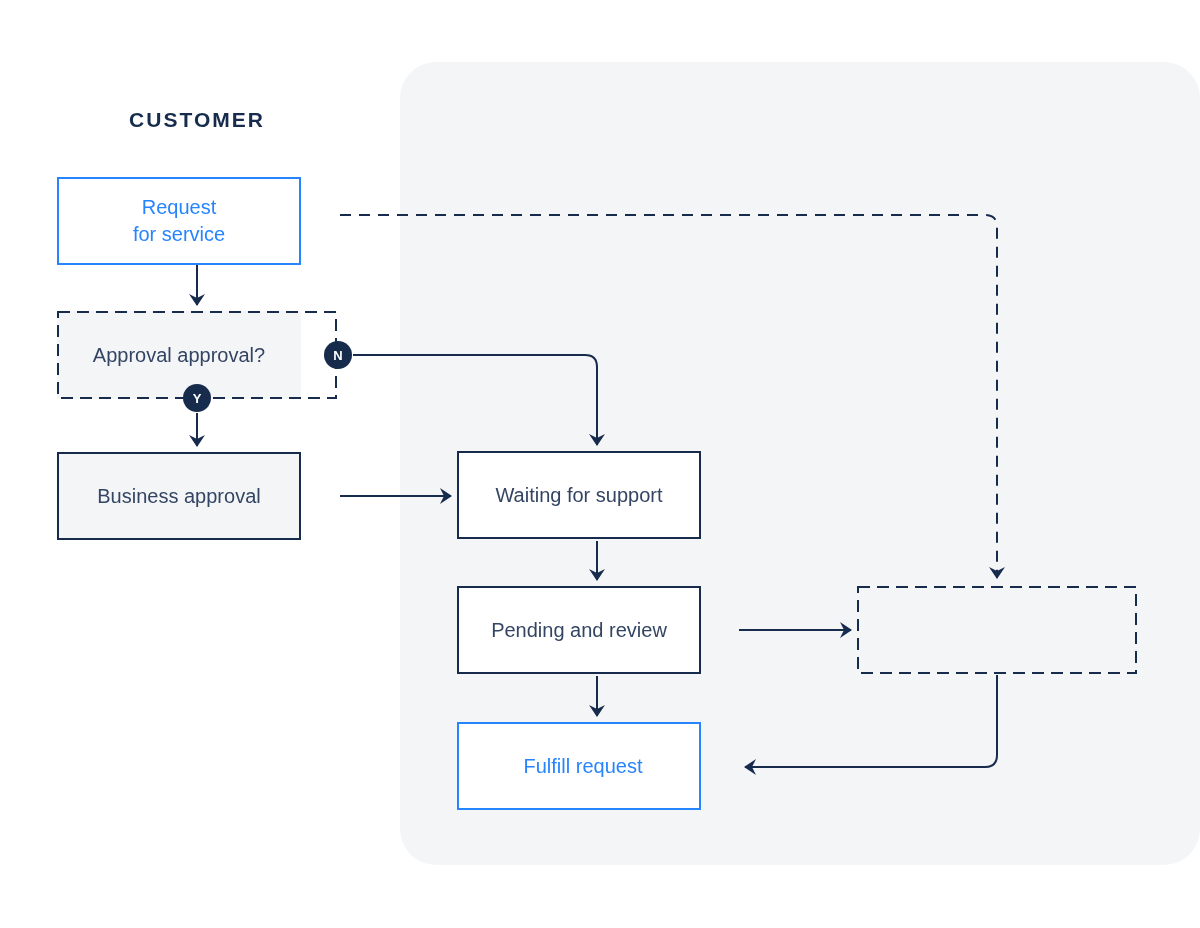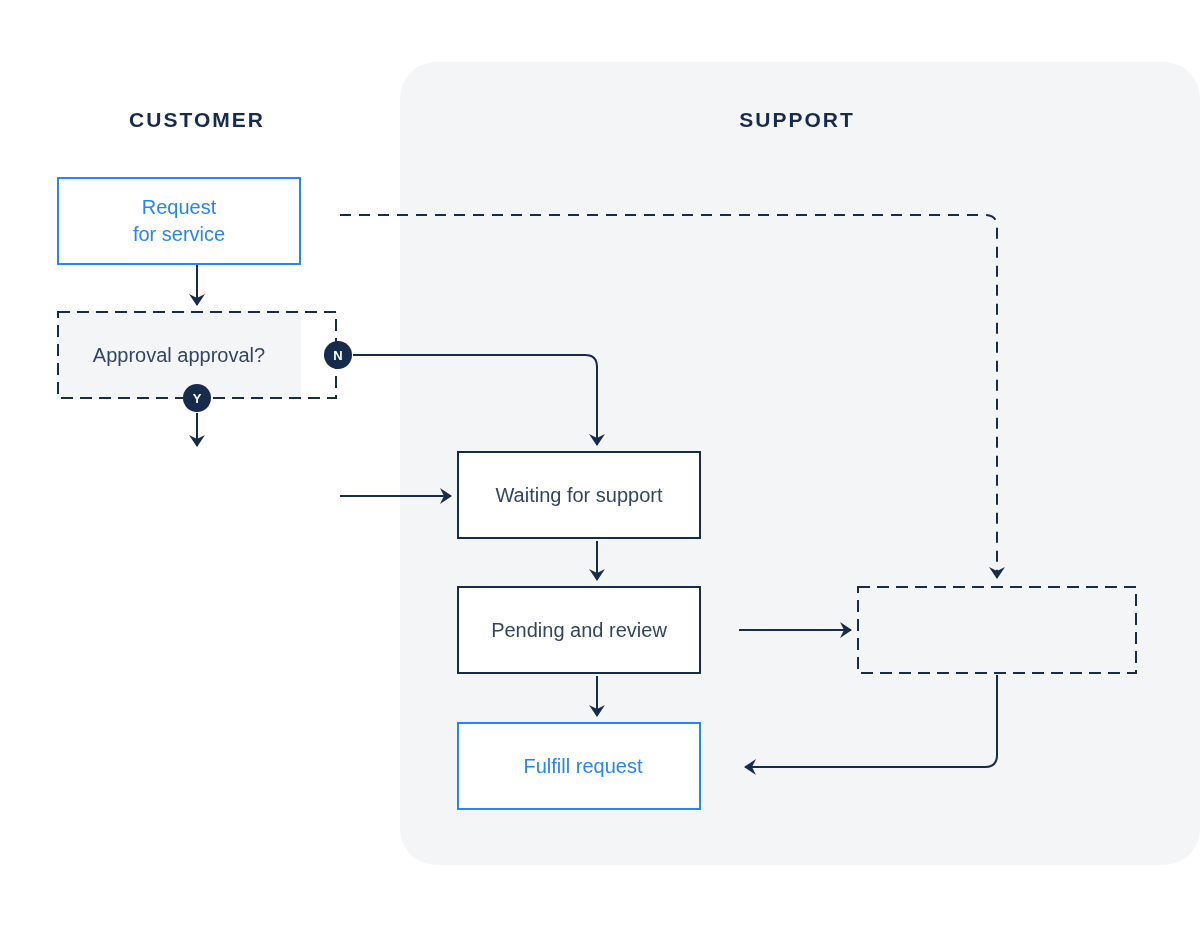"SUPPORT" div.lane-label { html: <div>SUPPORT</div> -> none }
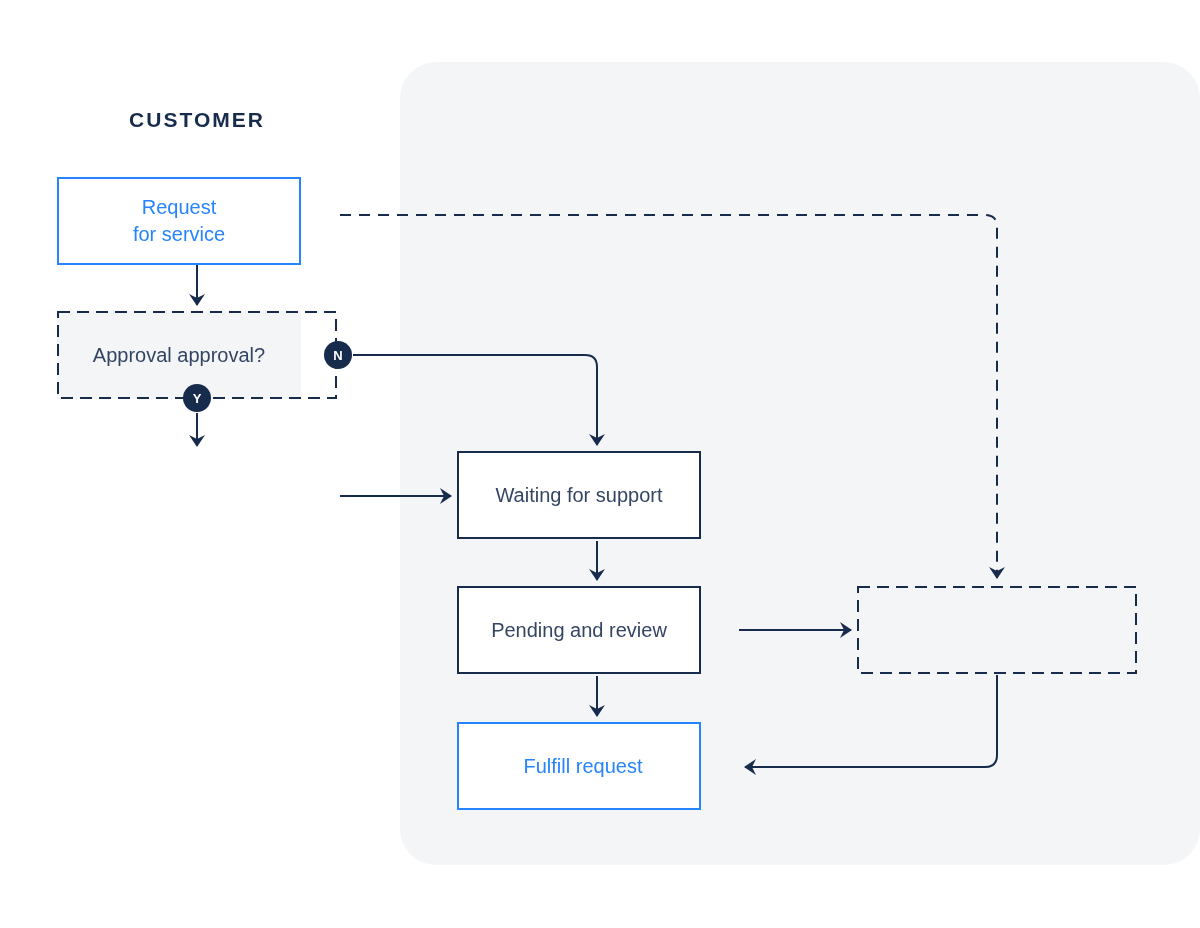"Business approval" div.node { html: none -> <div>Business approval</div> }
